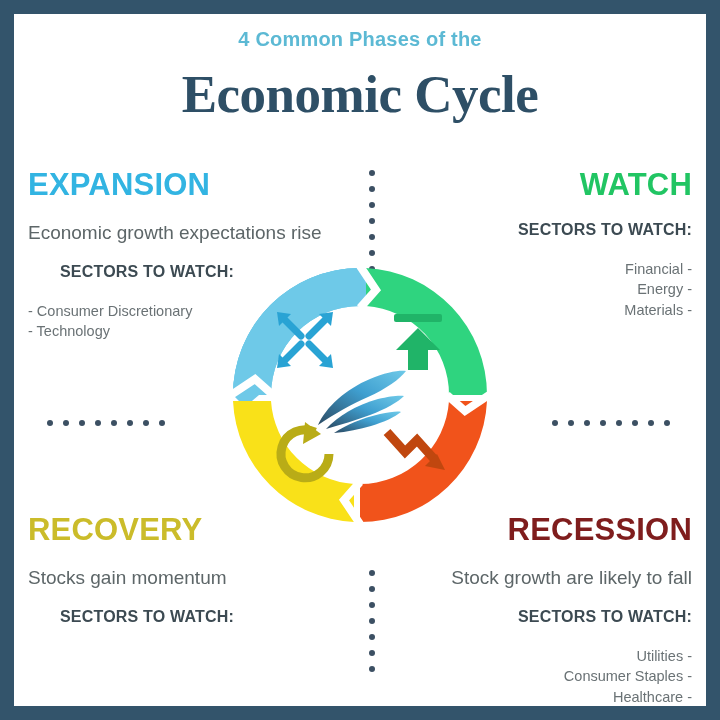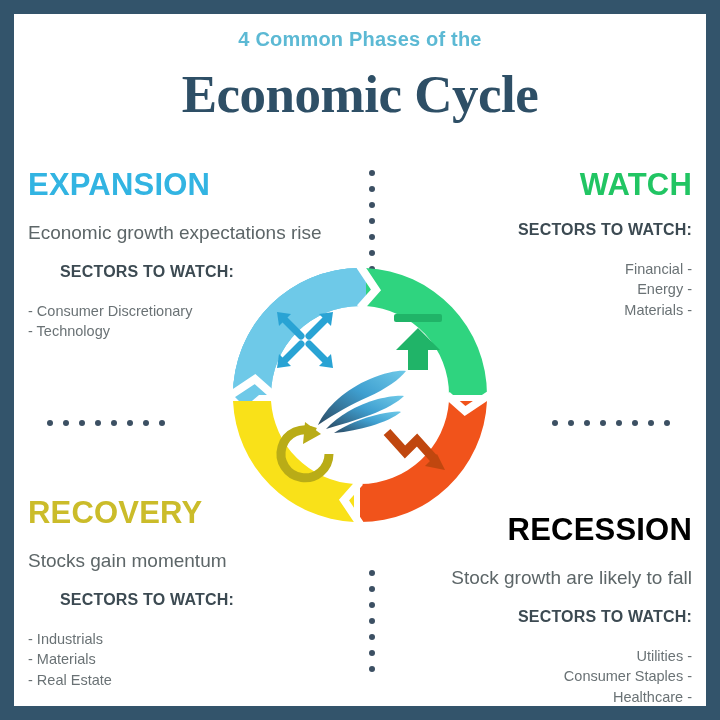"RECOVERY" .q-bl { top: 483px -> 500px }
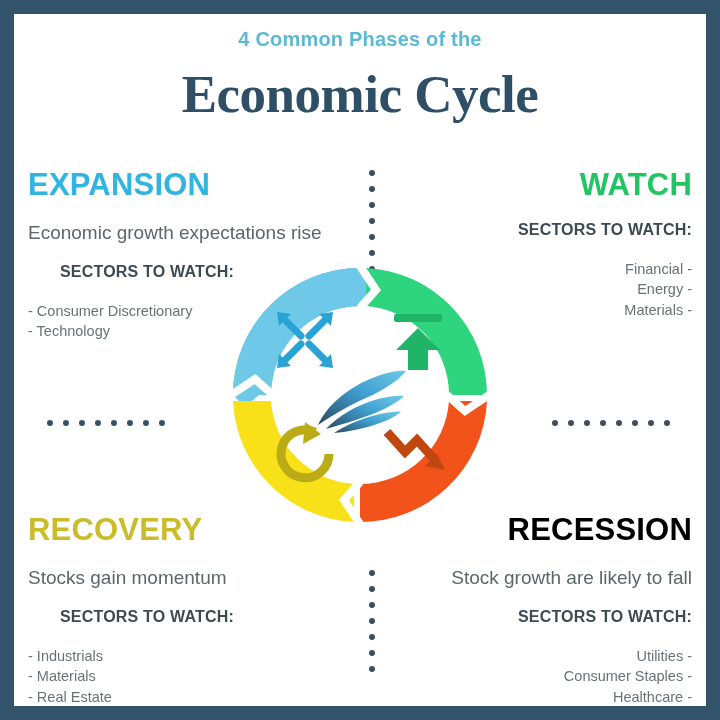"RECESSION" div.q-title { color: #000000 -> #7f1d1d }
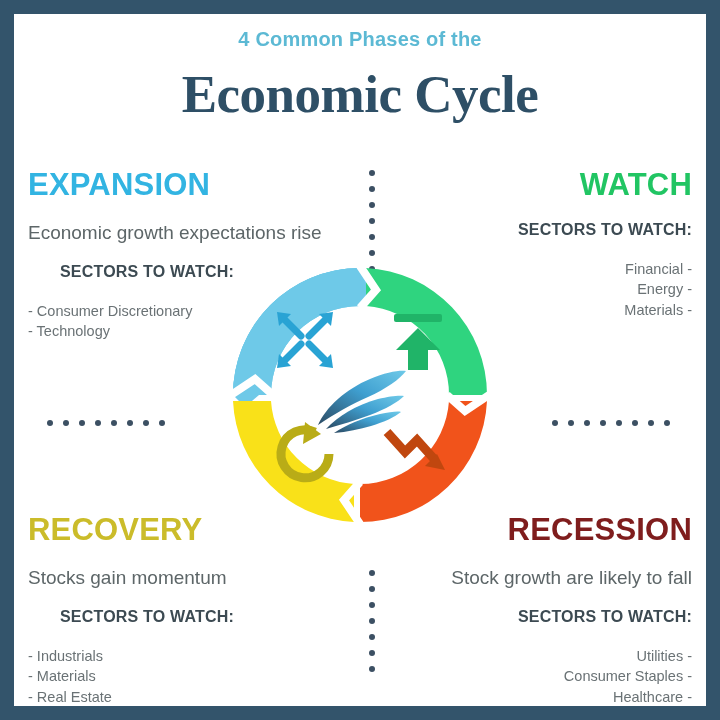"- Industrials" ul.q-list { html: <ul> <li>- Industrials</li> <li>- Materials</li> <li>- Real Estate</li> </ul> -> none }
